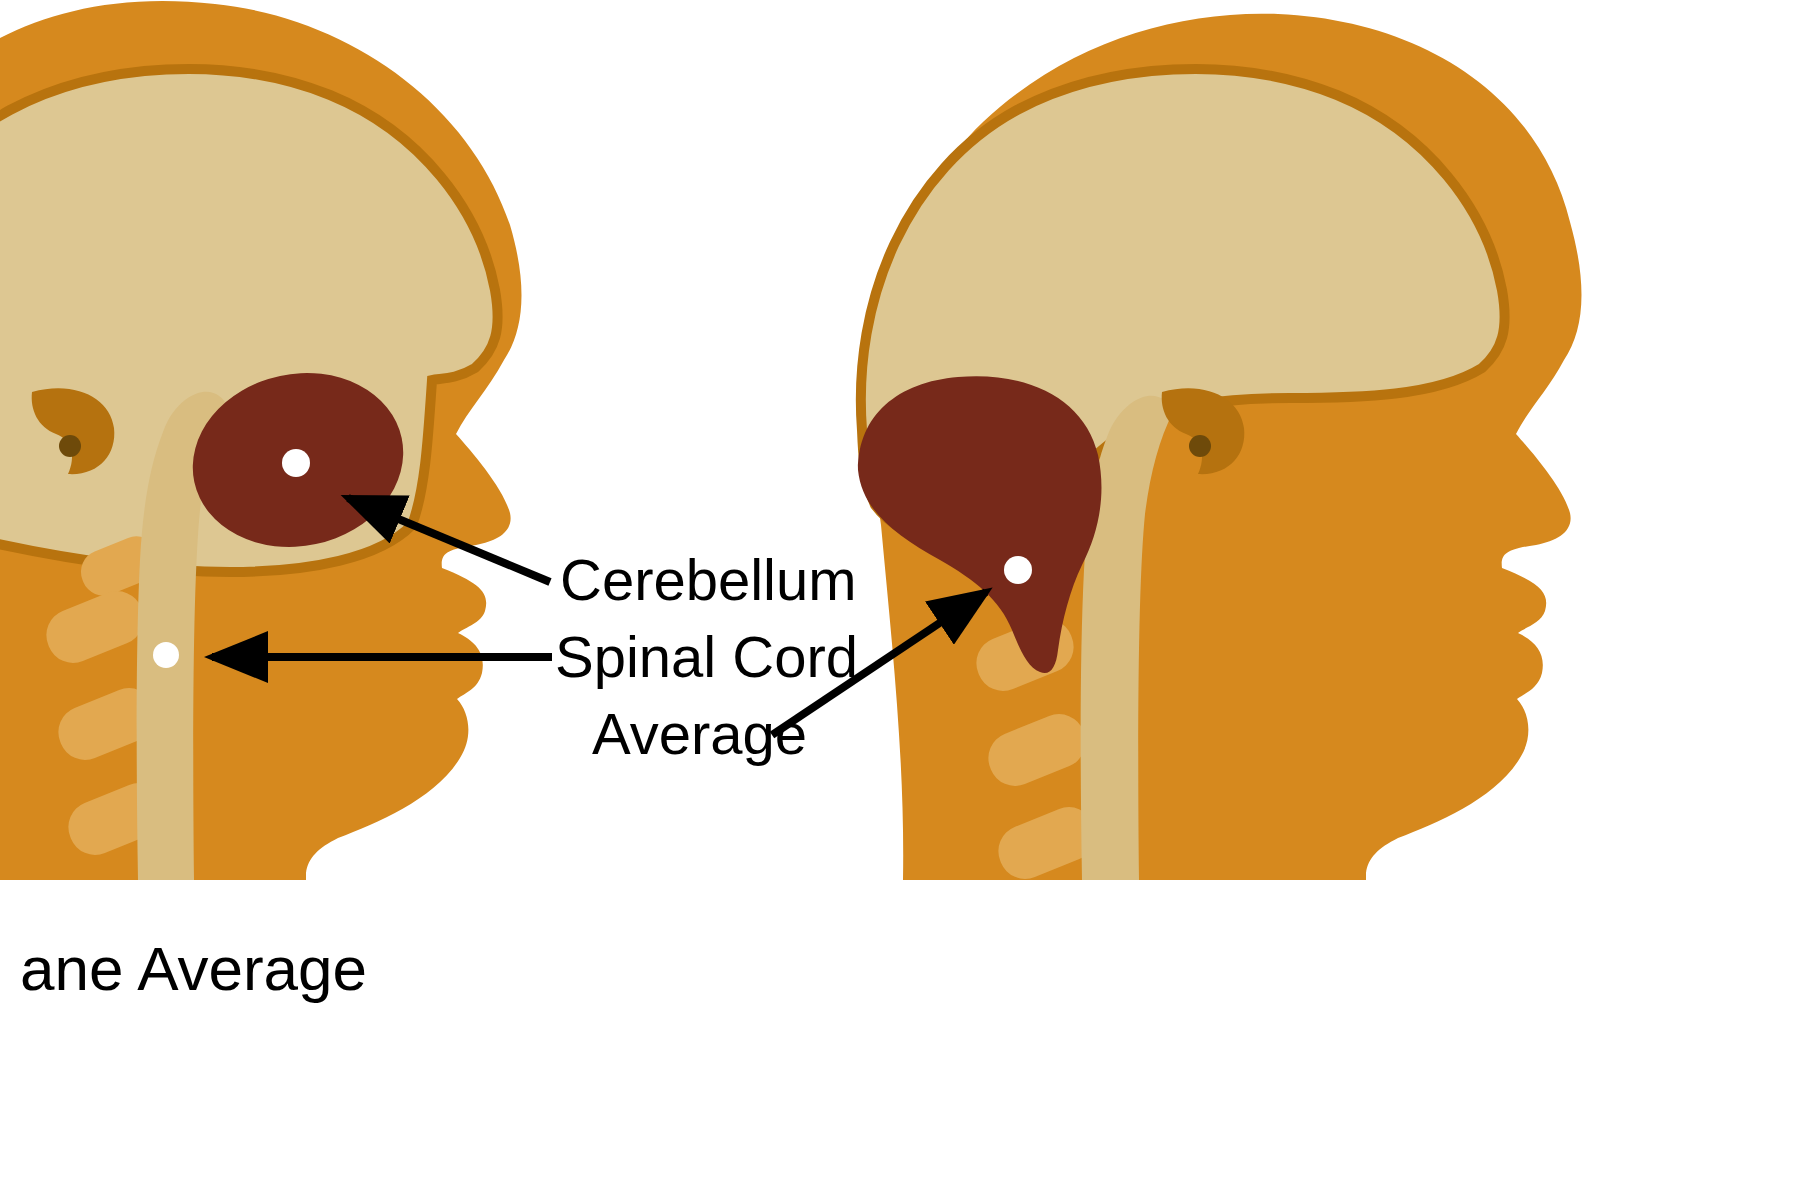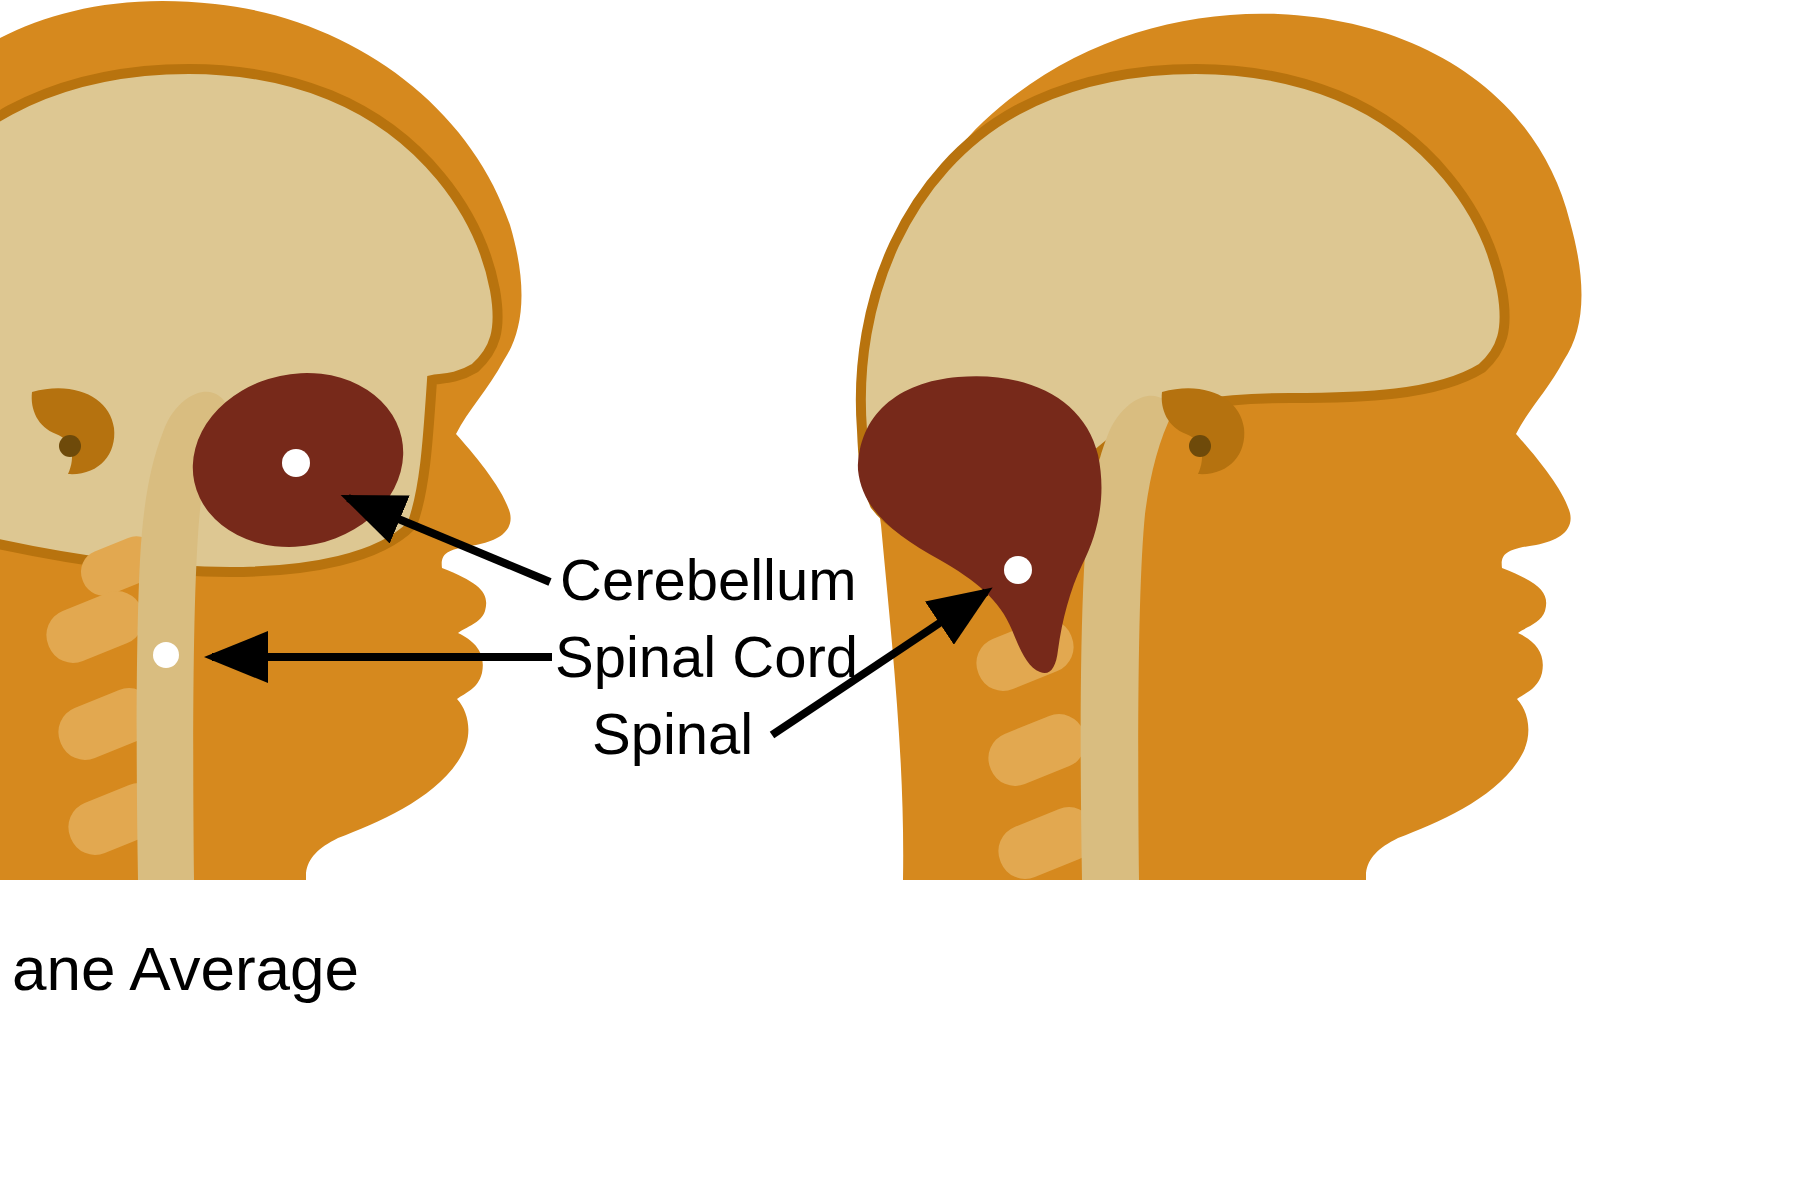"Spinal" div.label { text: Spinal -> Average }
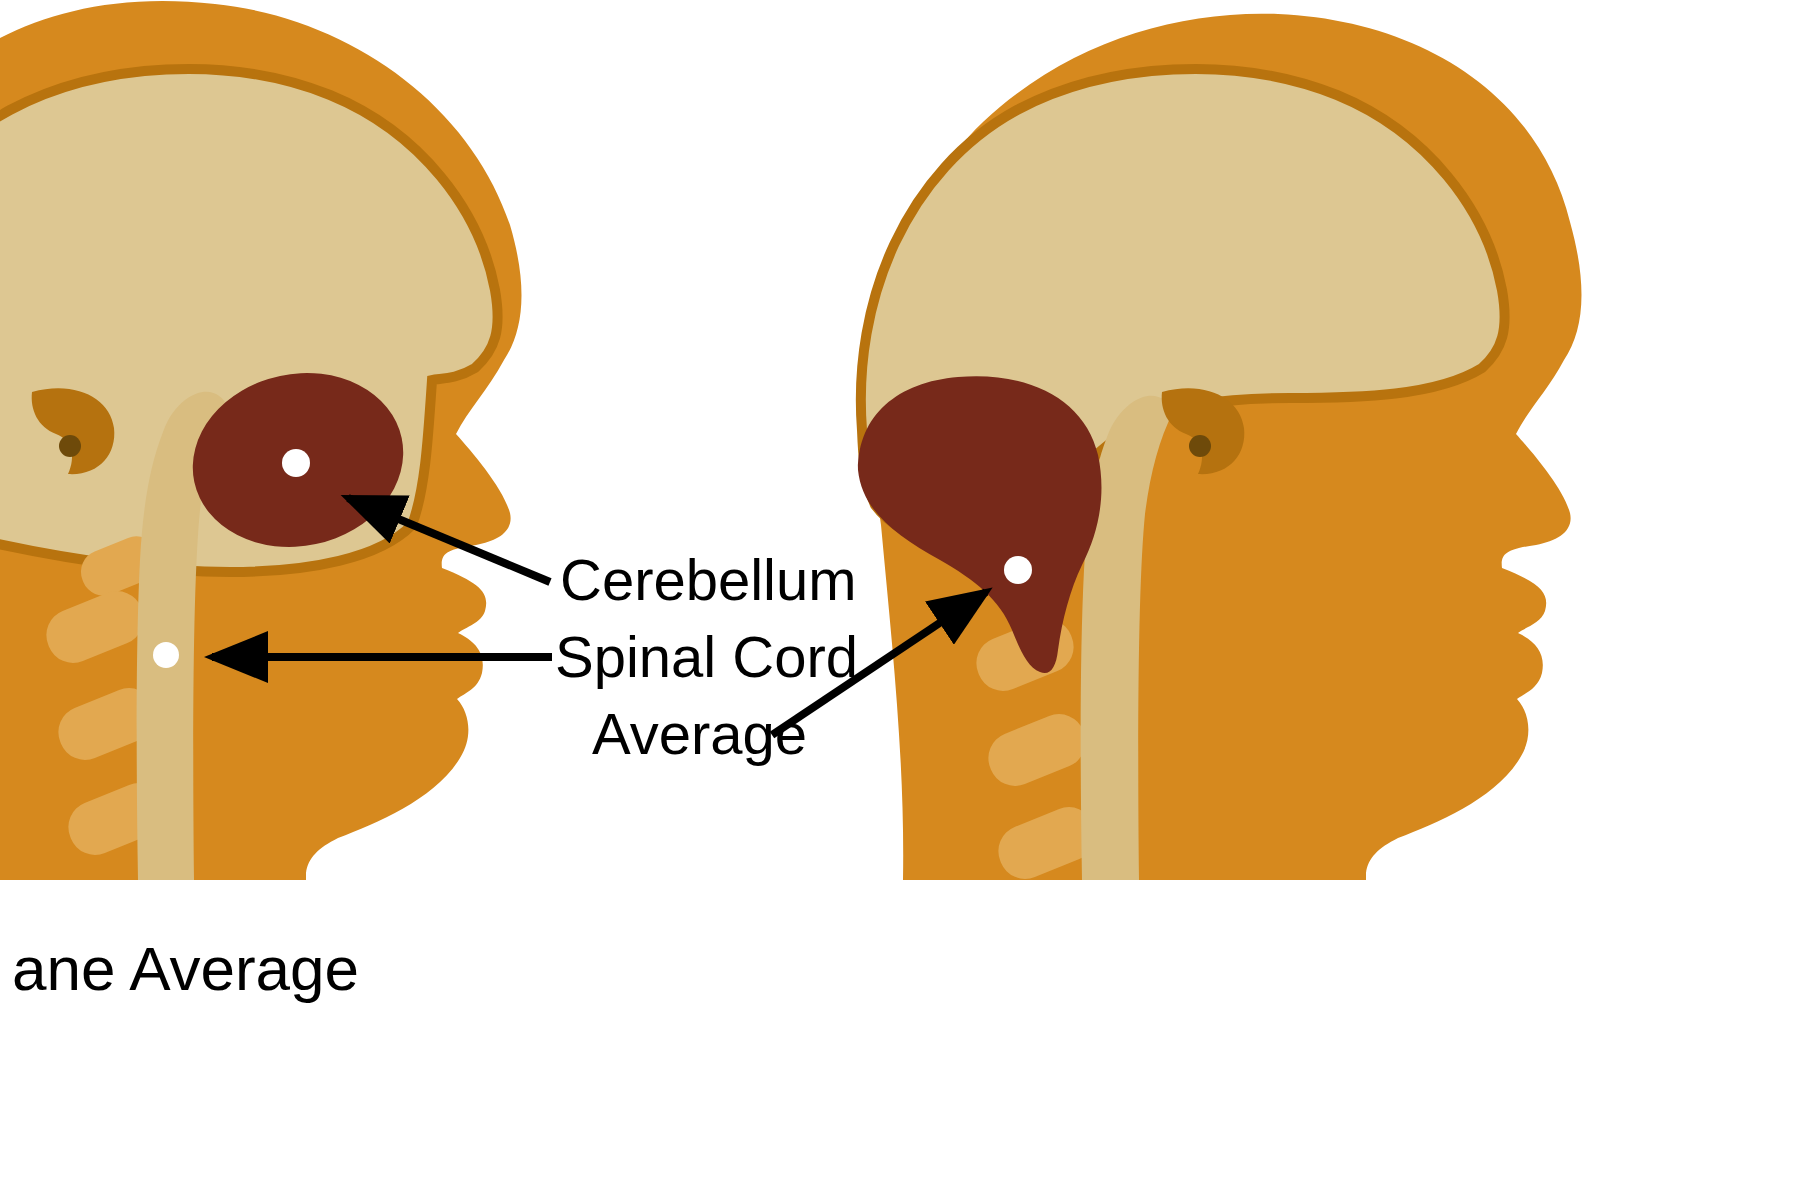"ane Average" div.caption { left: 12px -> 0px; padding-left: none -> 20px }
